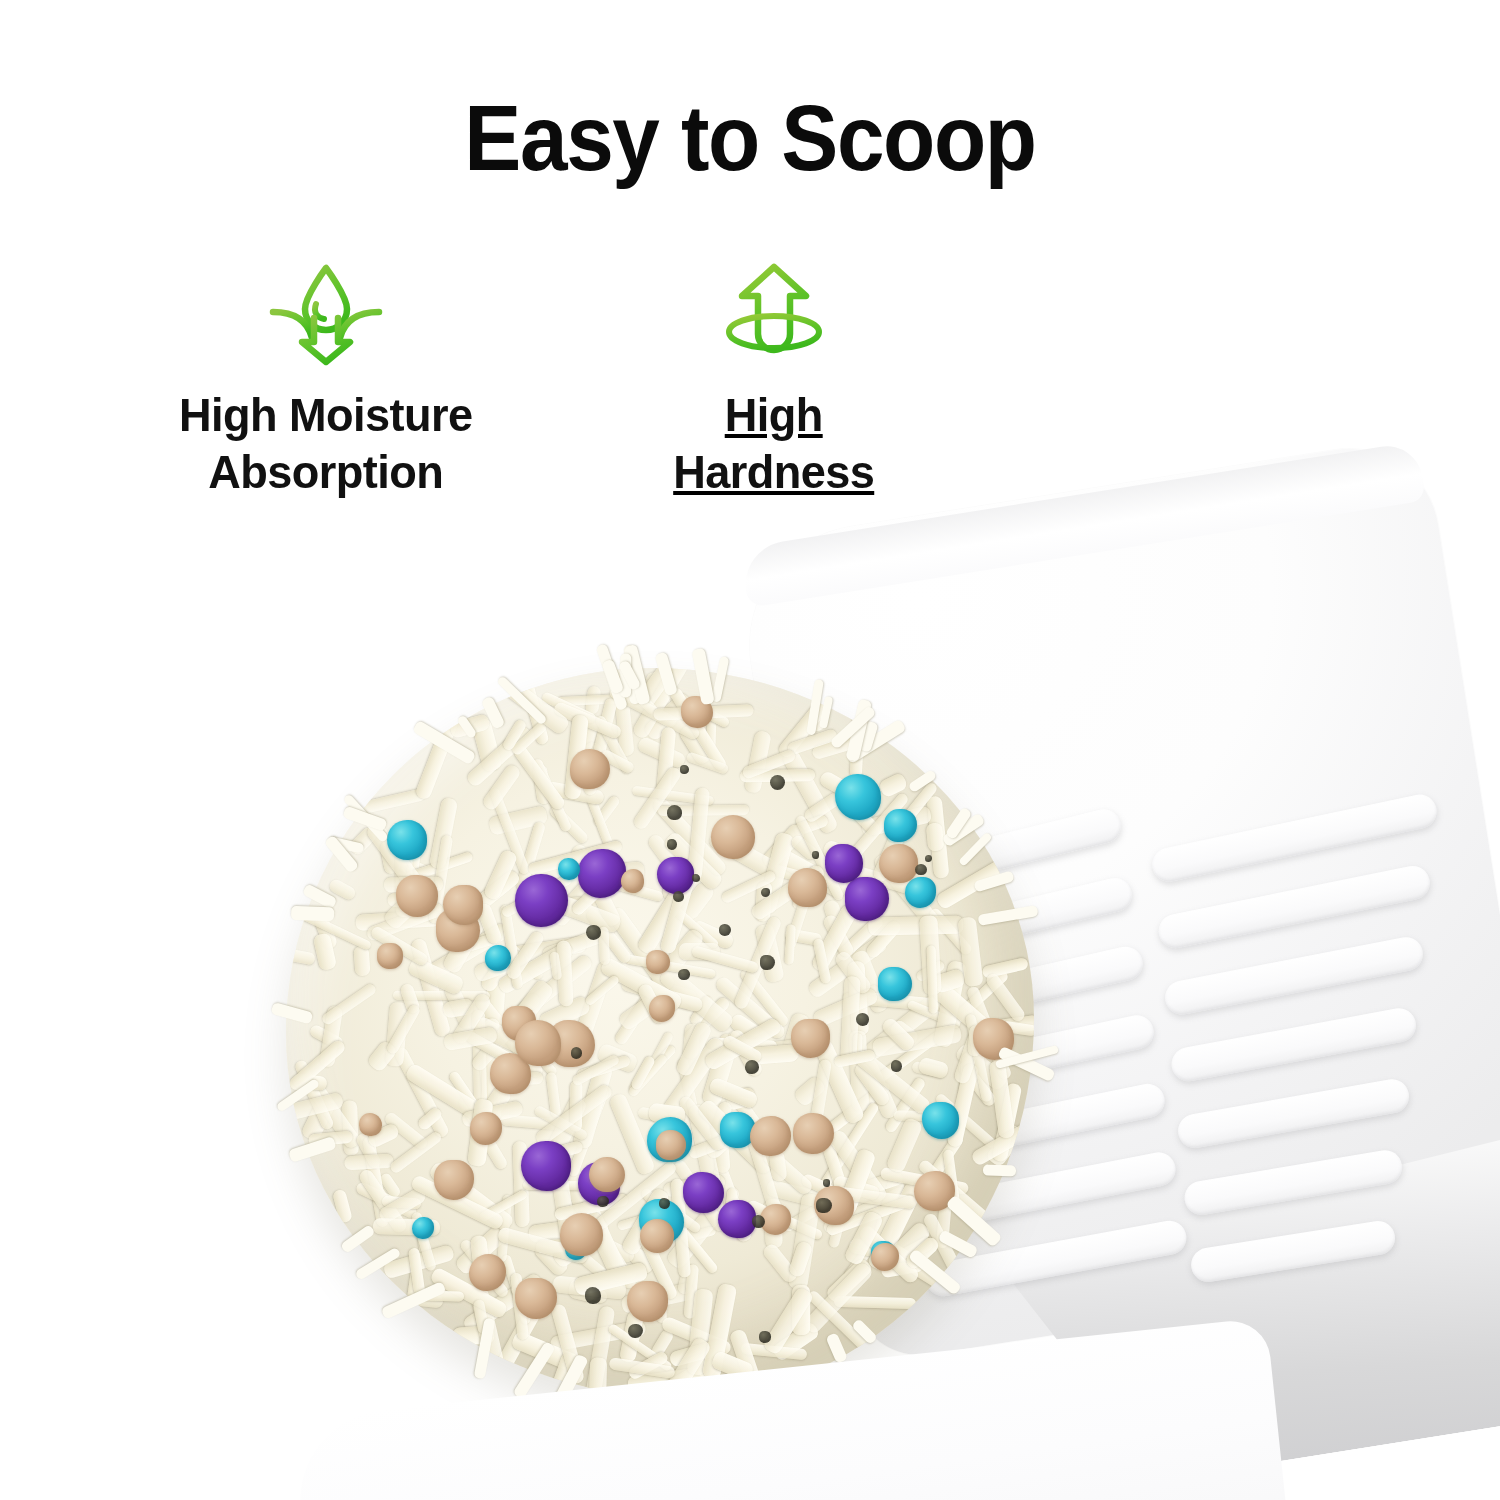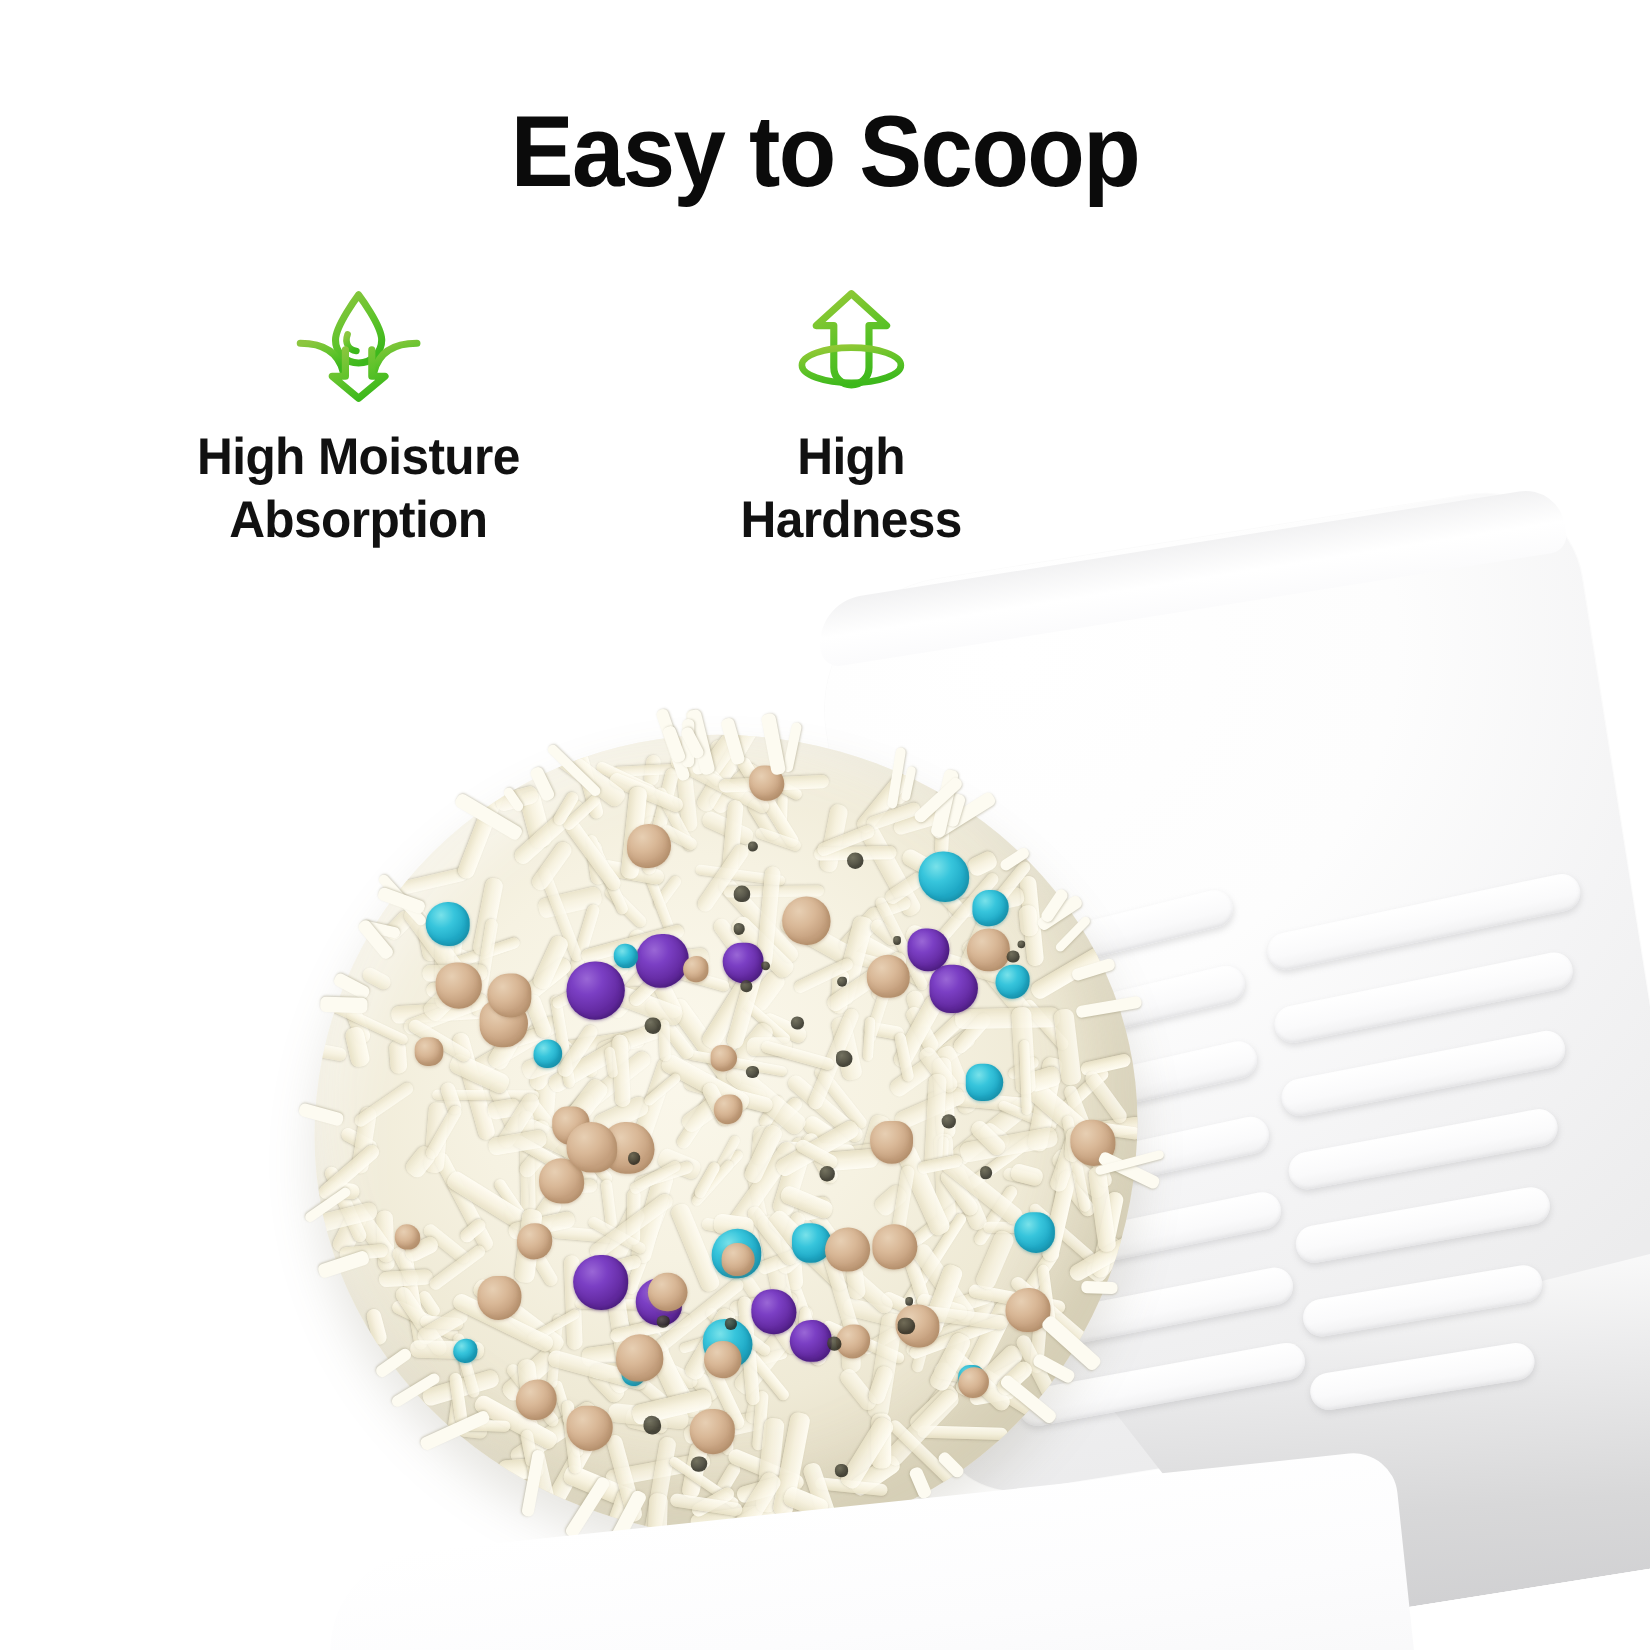"High" .feature-3 { text-decoration: none -> underline }
